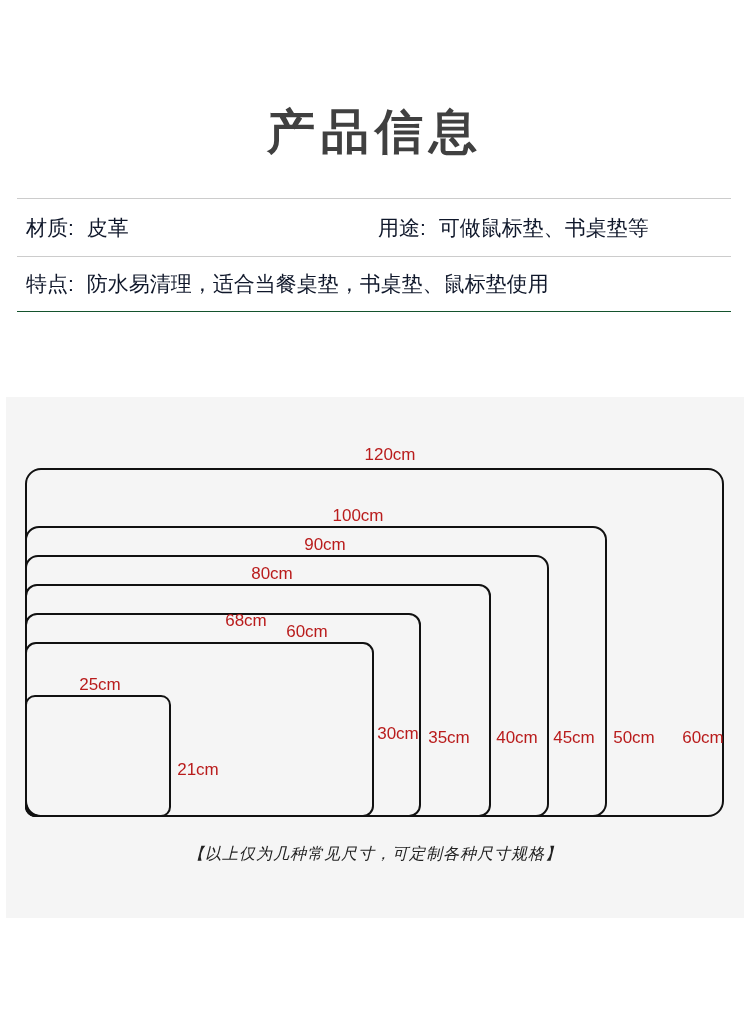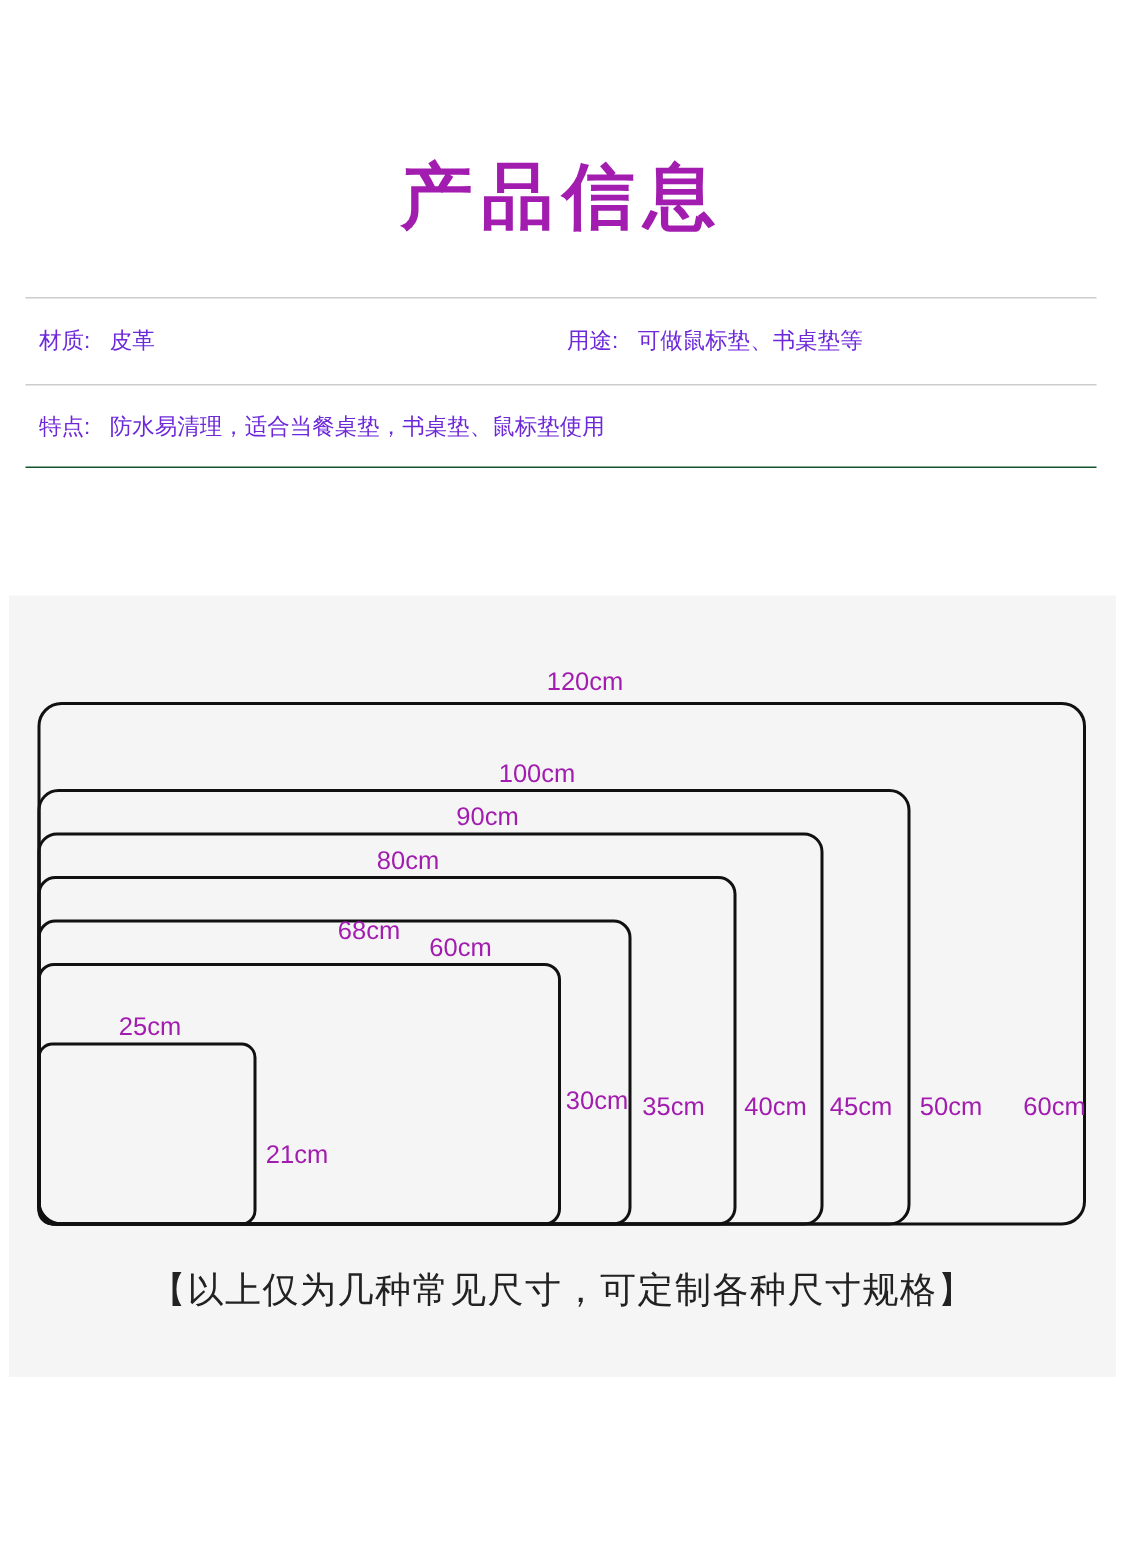"产品信息" .page-title { color: #a21caf -> #404040 }
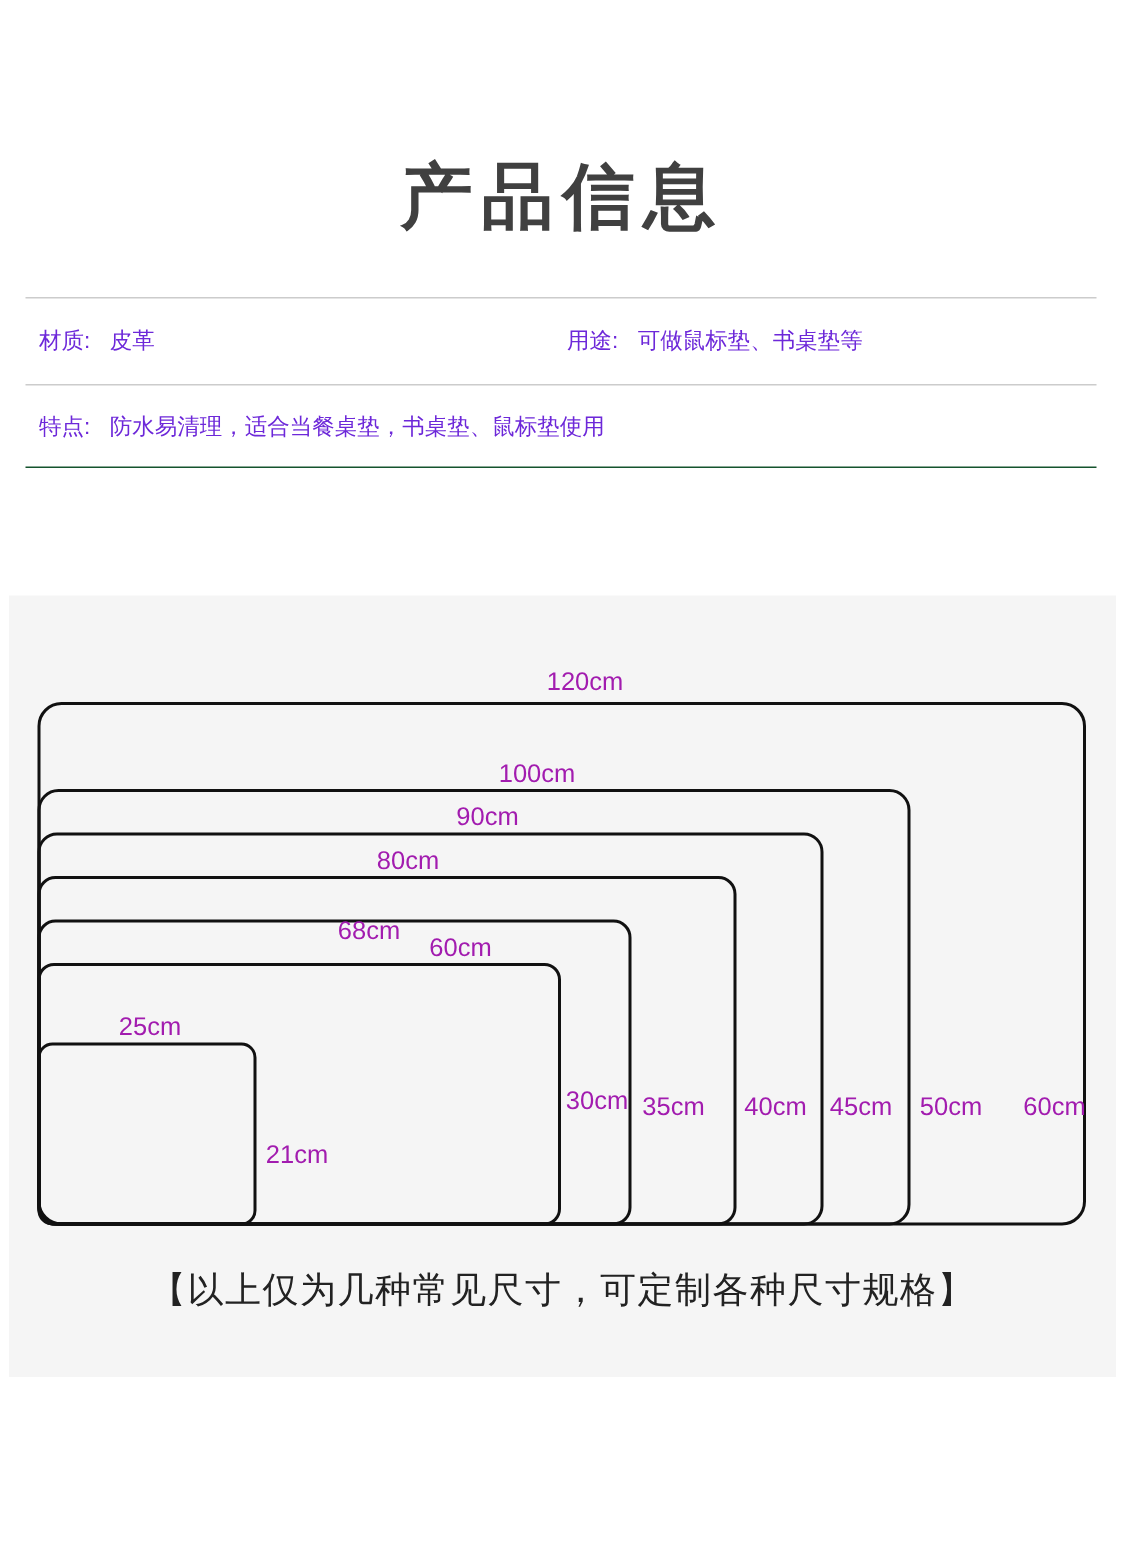"材质:" .info-table { color: #6d28d9 -> #0f172a; font-size: 15px -> 21px }
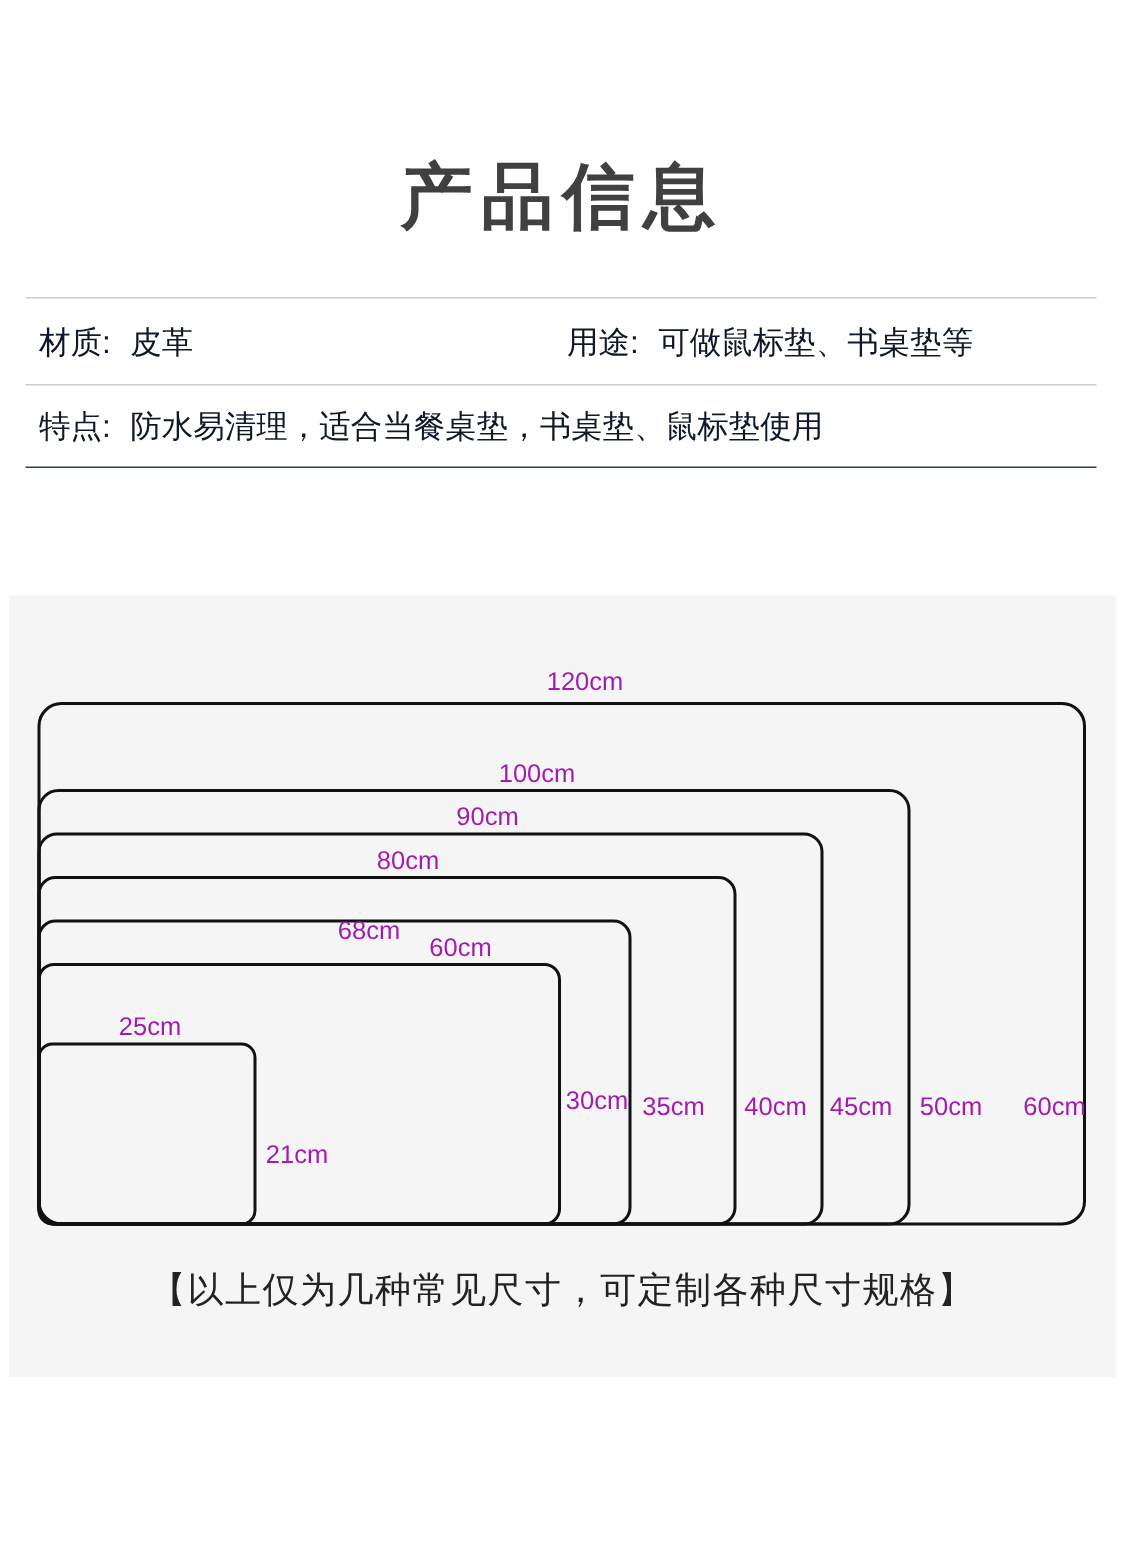"120cm" .w-label,.h-label { color: #a21caf -> #b91c1c }
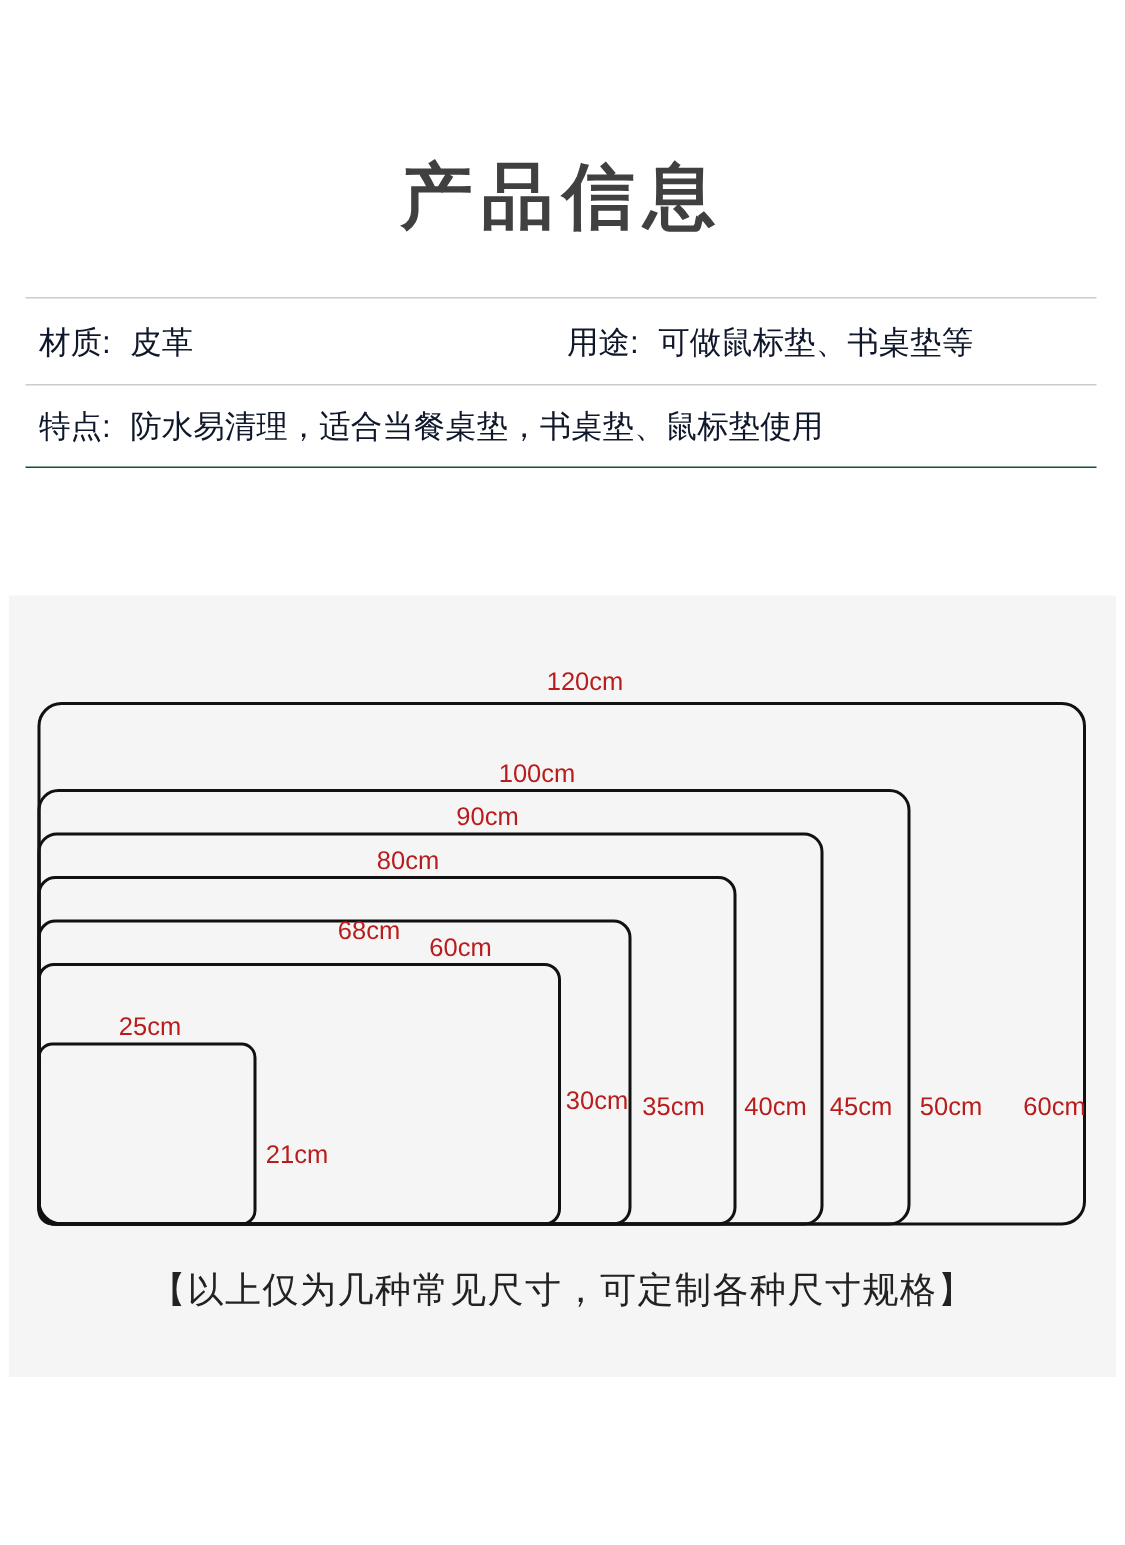"【以上仅为几种常见尺寸，可定制各种尺寸规格】" .size-note { font-size: 24px -> 16px; font-style: none -> italic }
